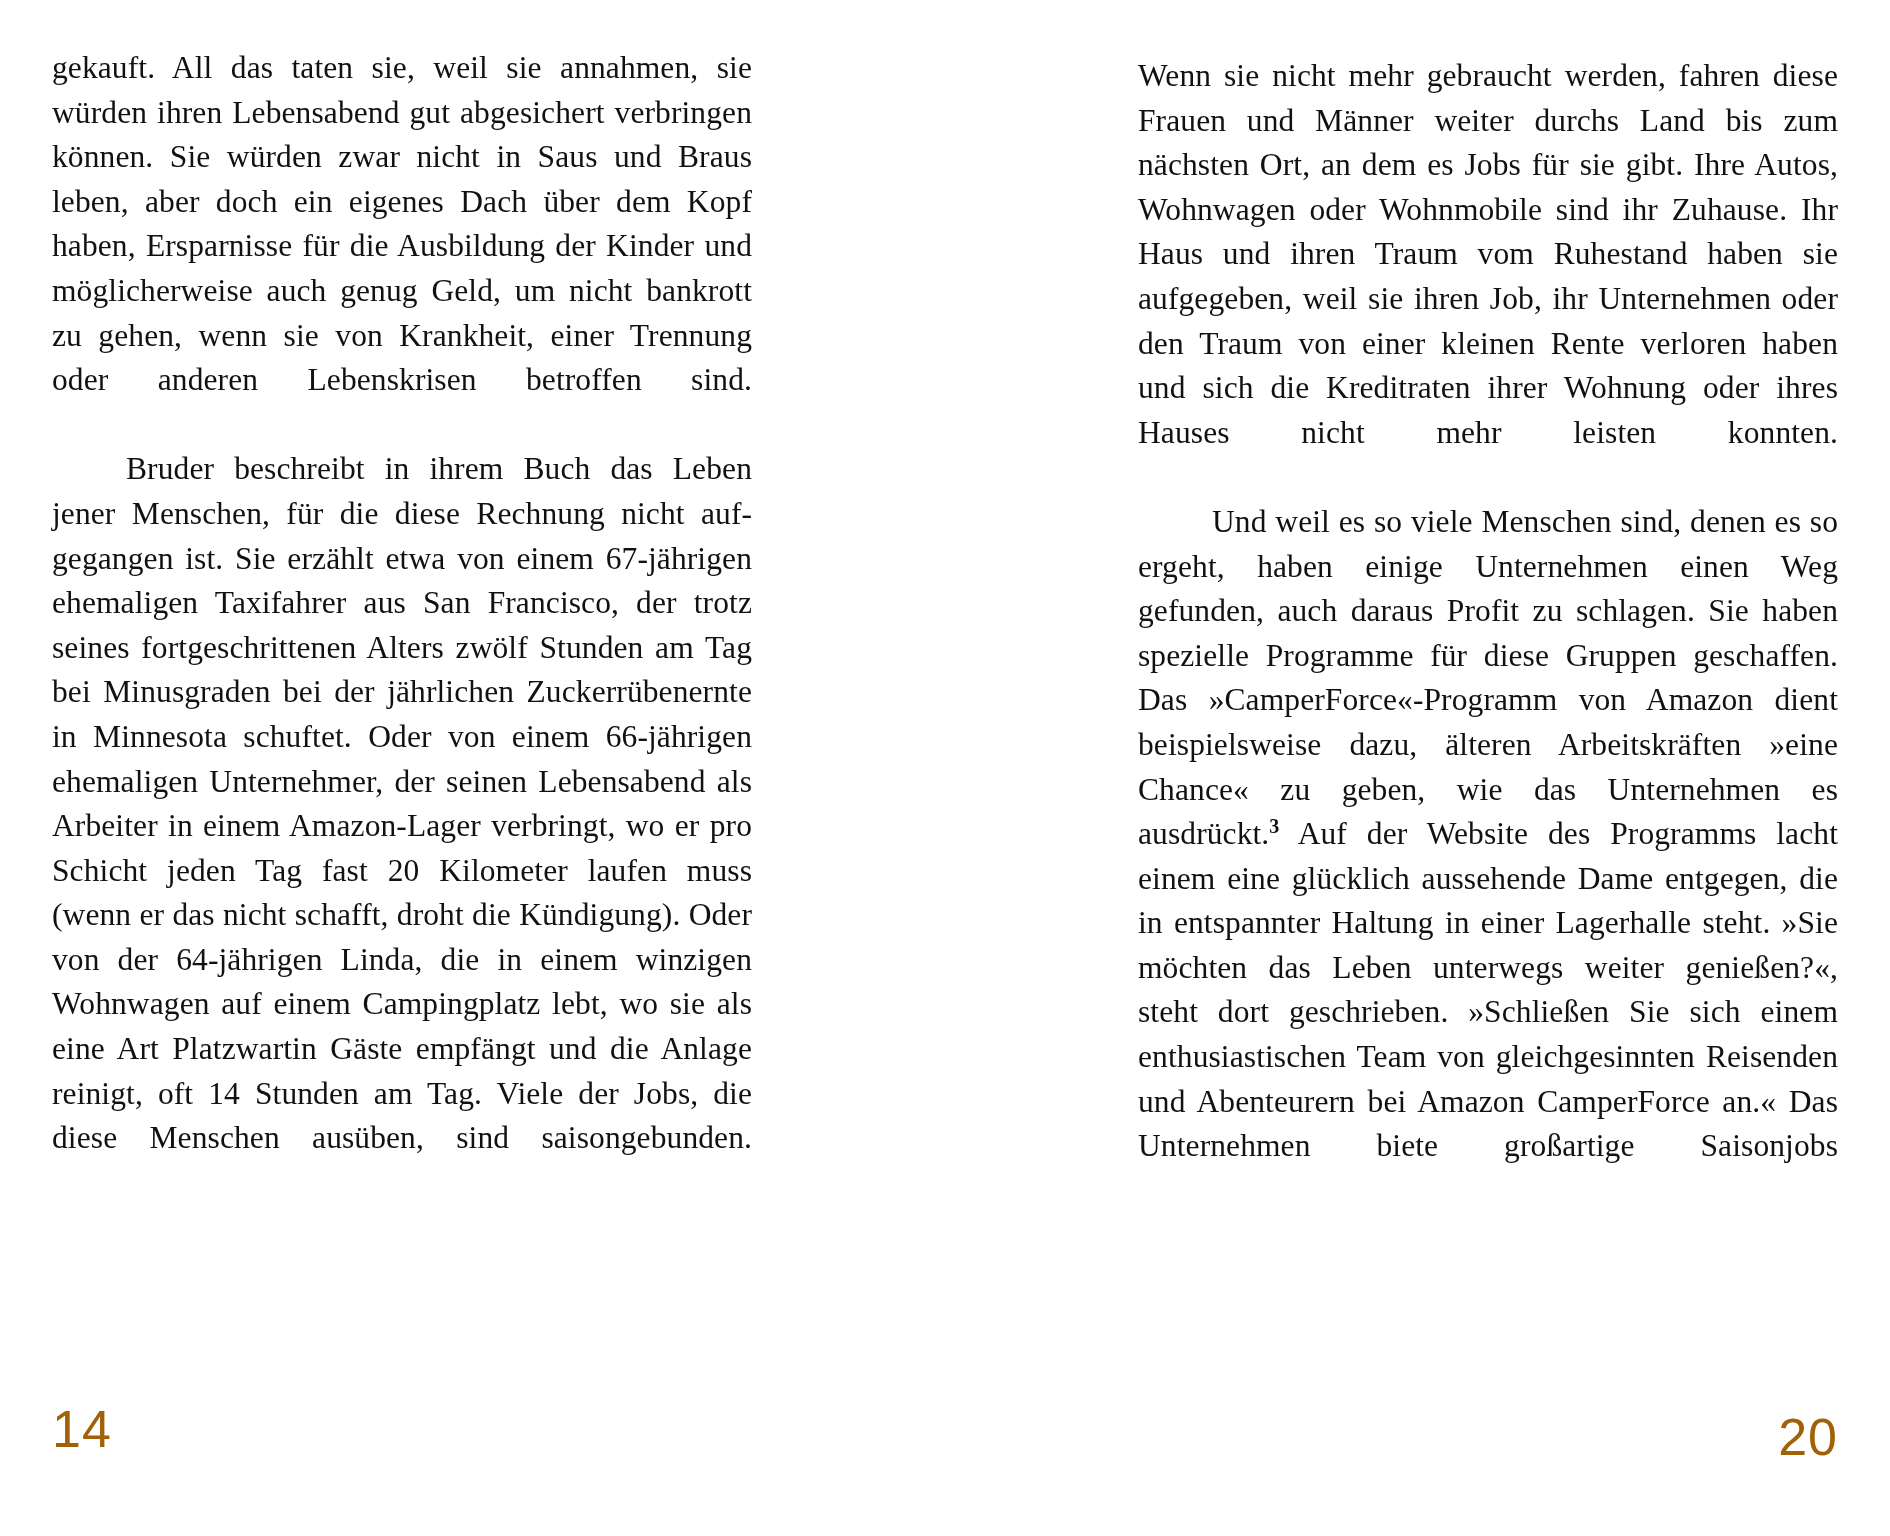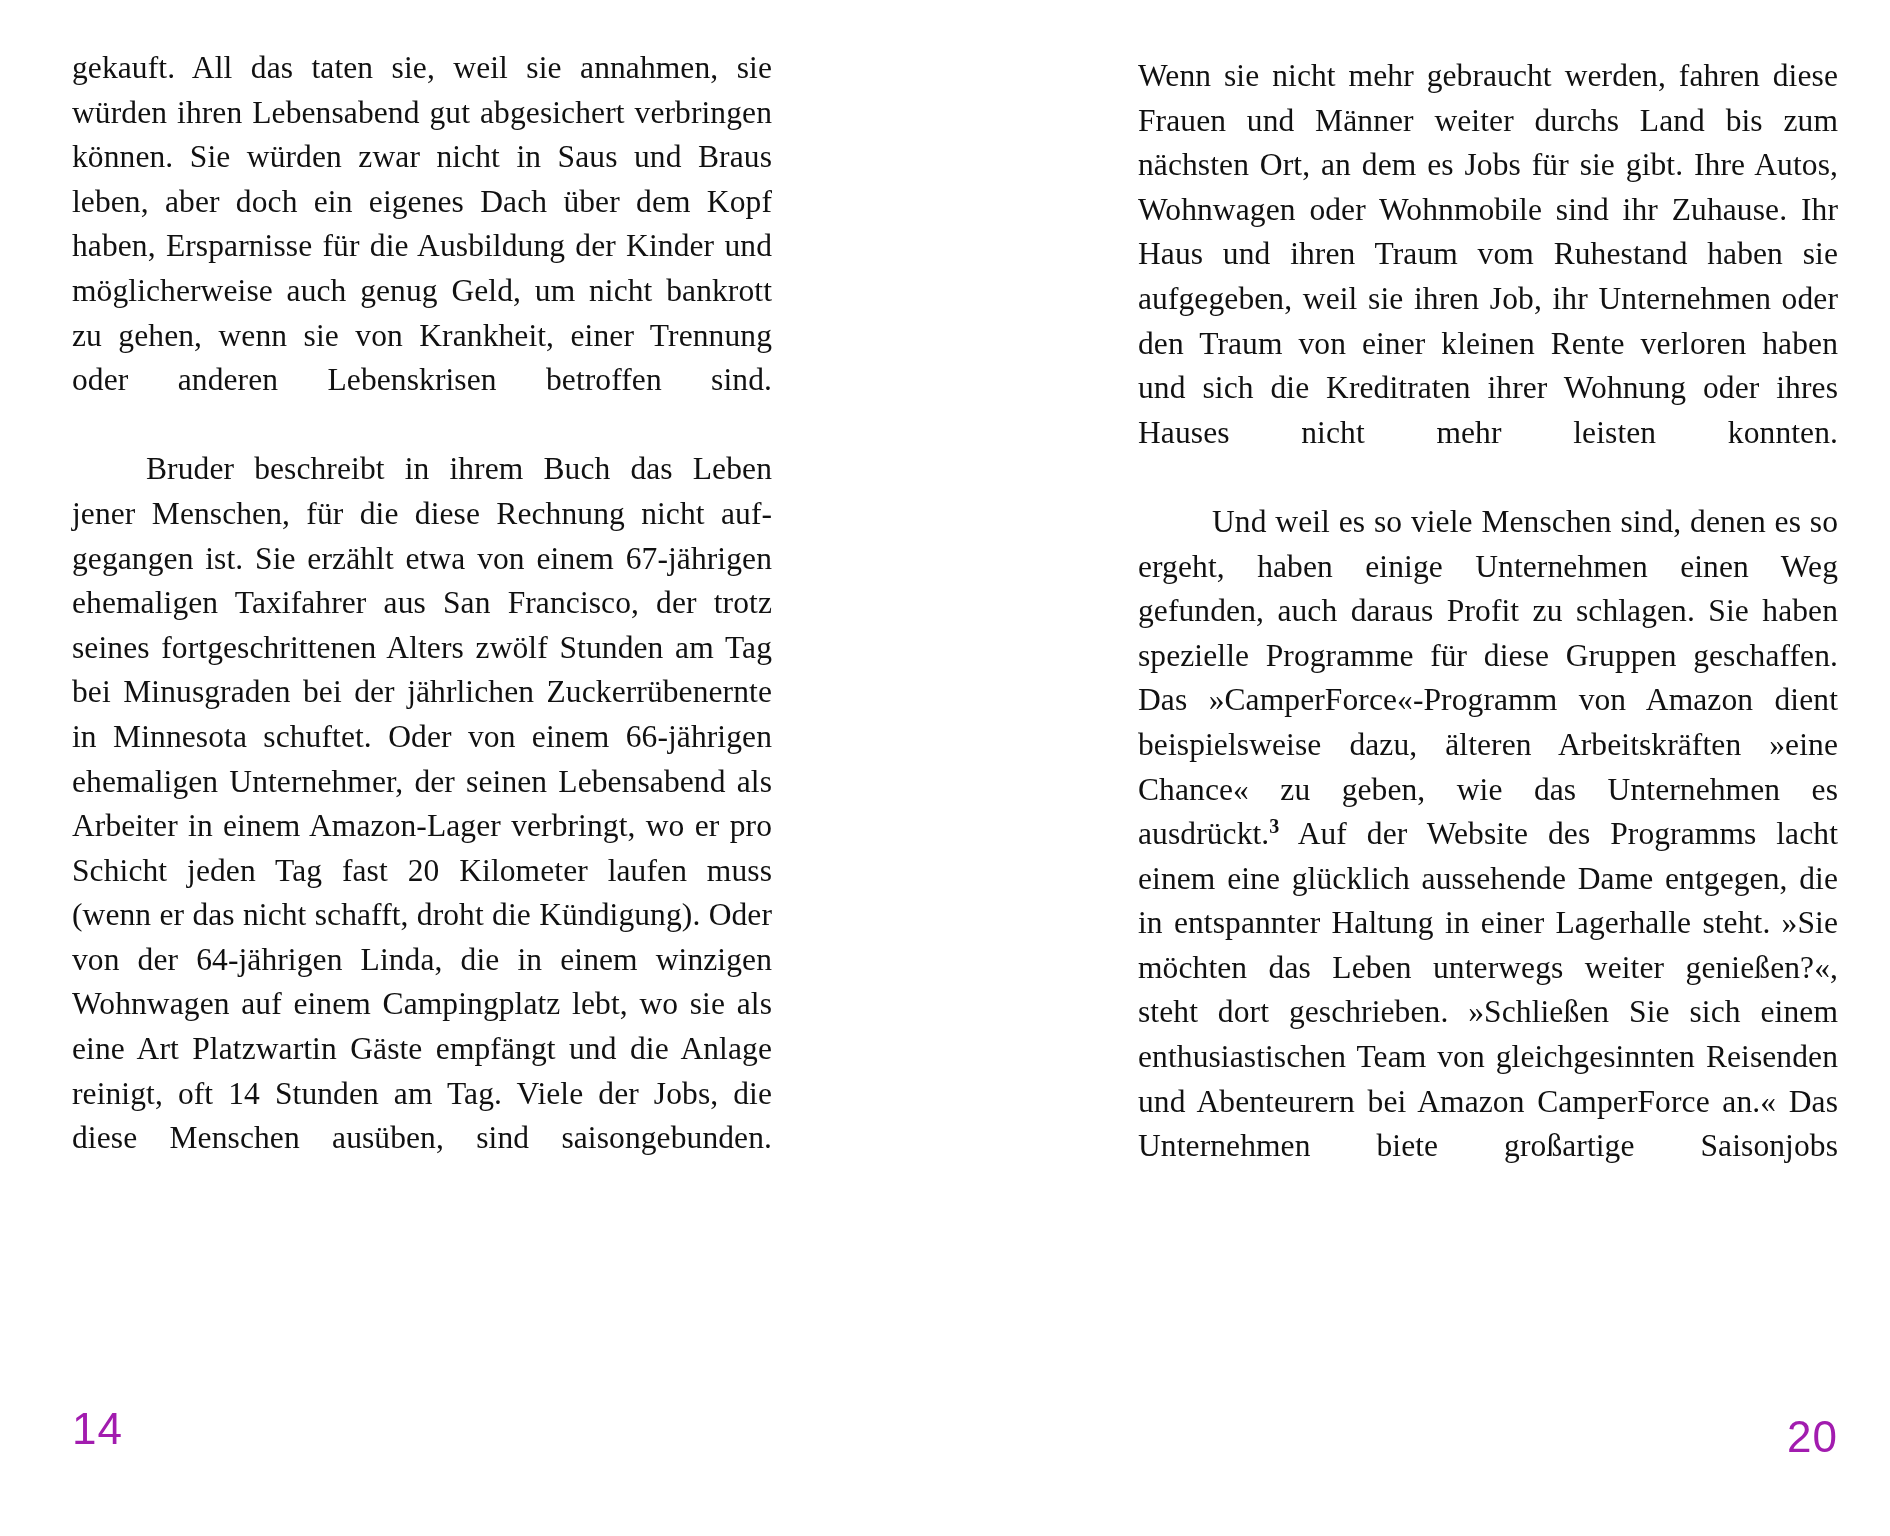"gekauft. All das taten sie," .spread { padding-left: 20px -> none }
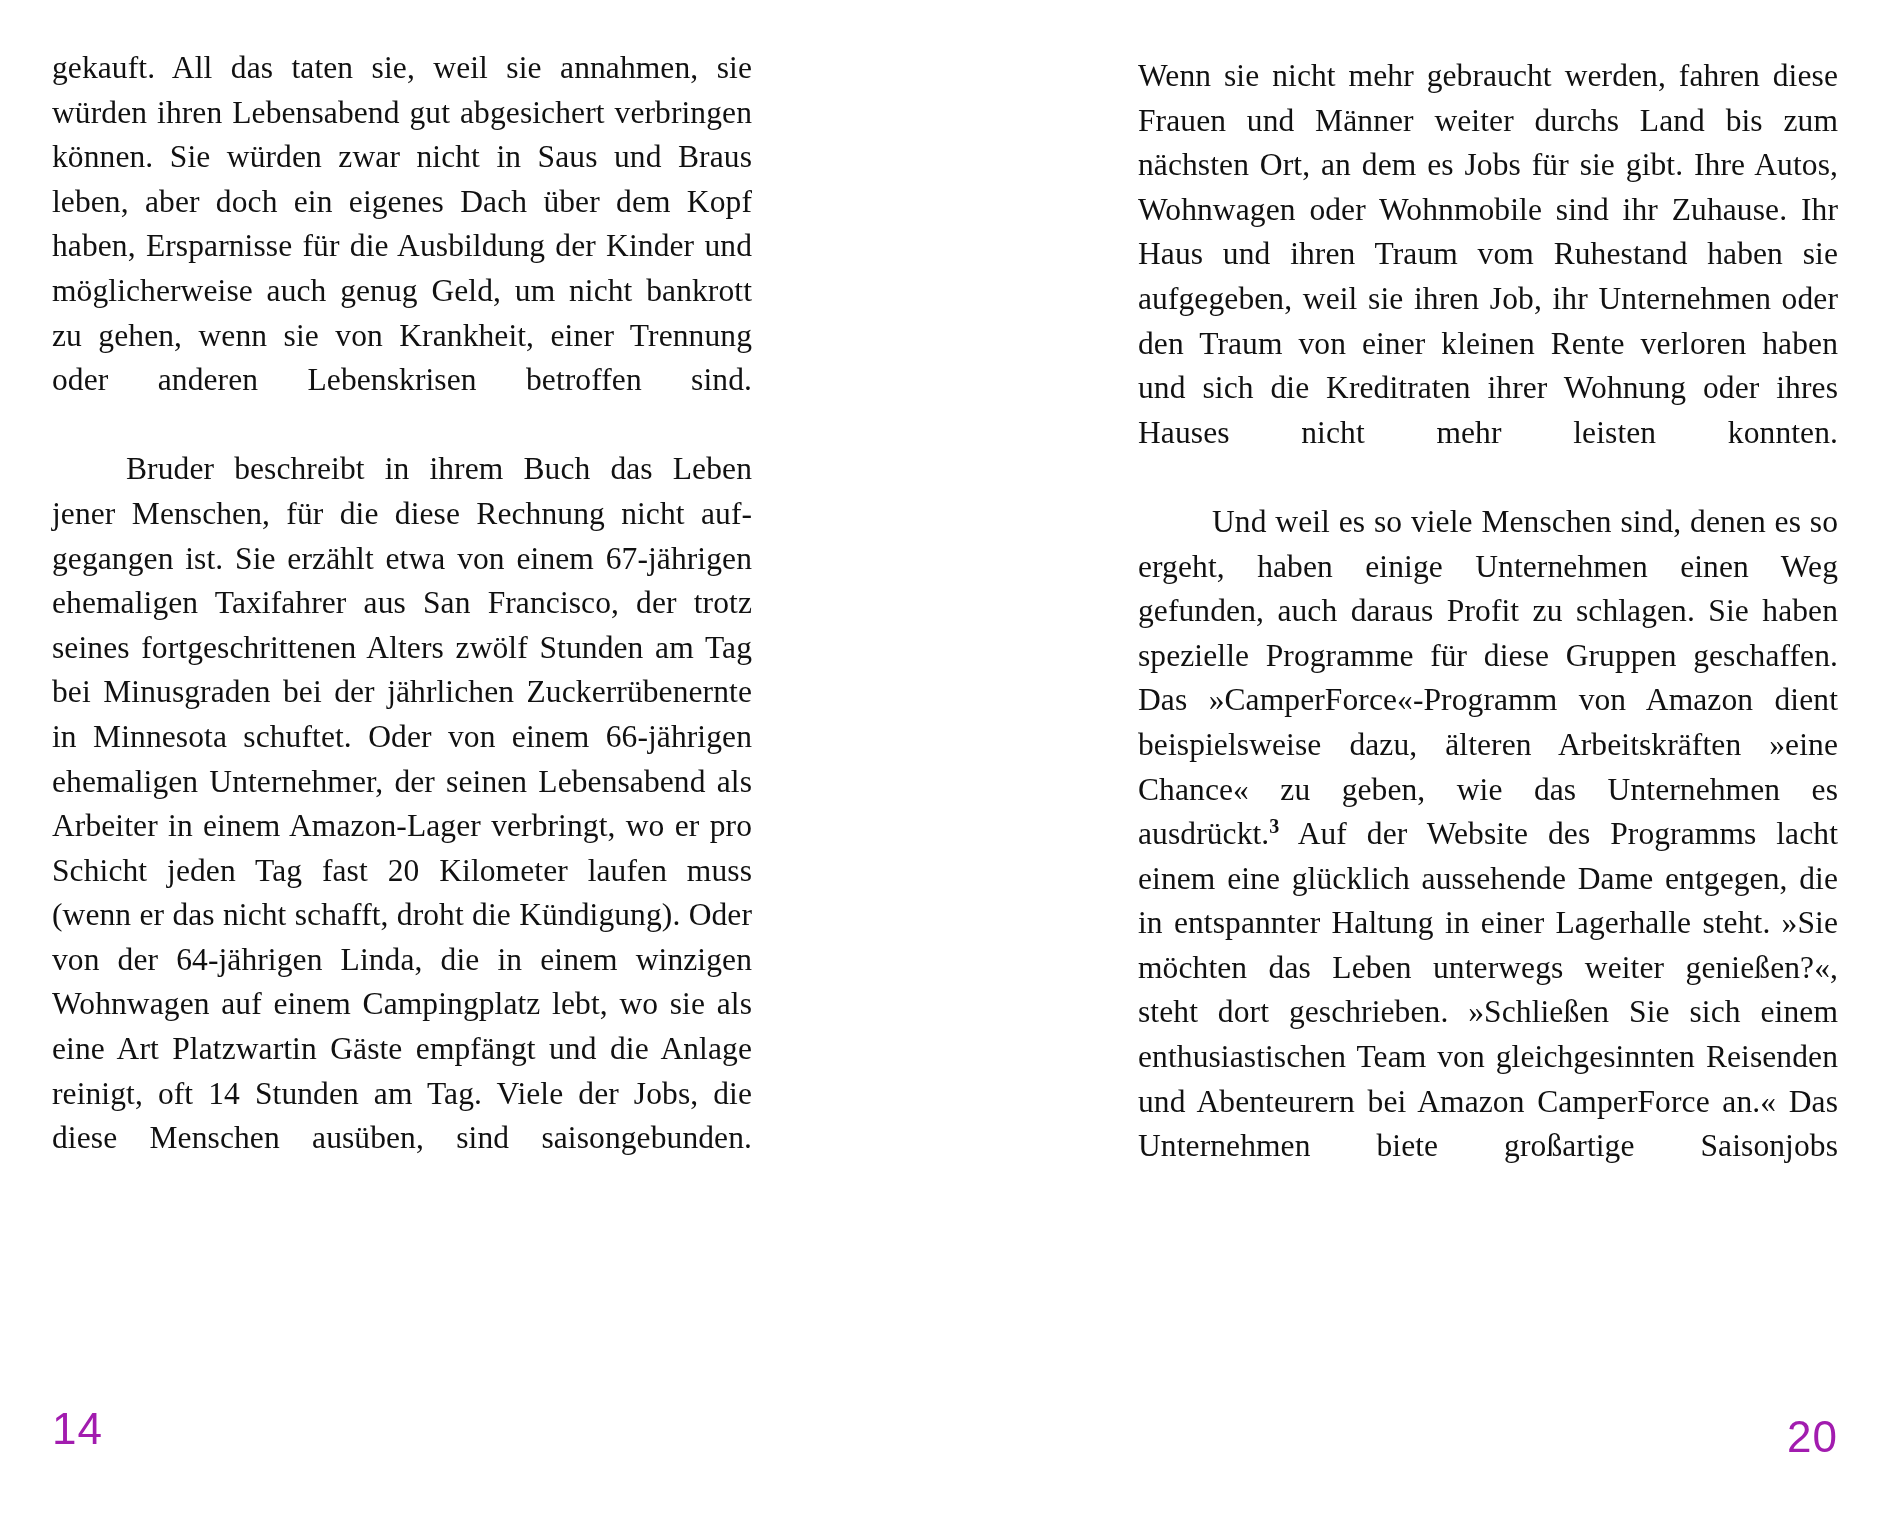"14" .folio { color: #a21caf -> #a16207; font-size: 44px -> 52px }
